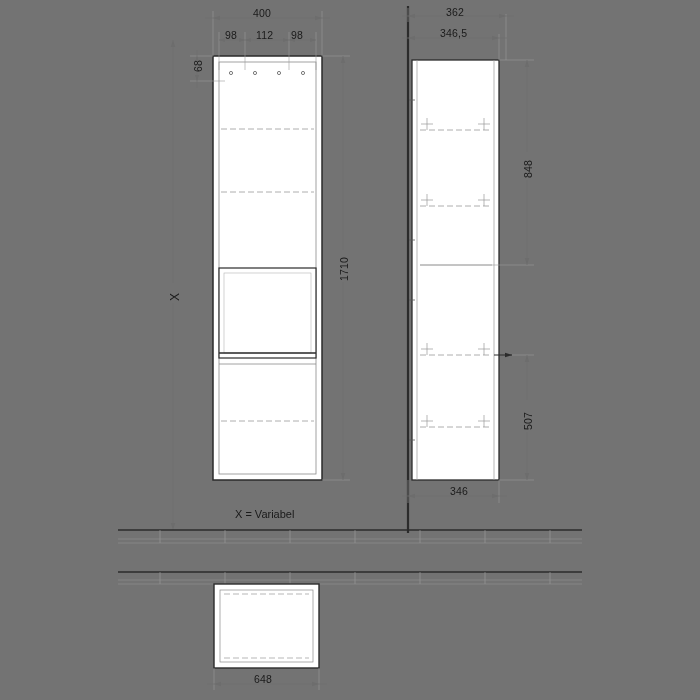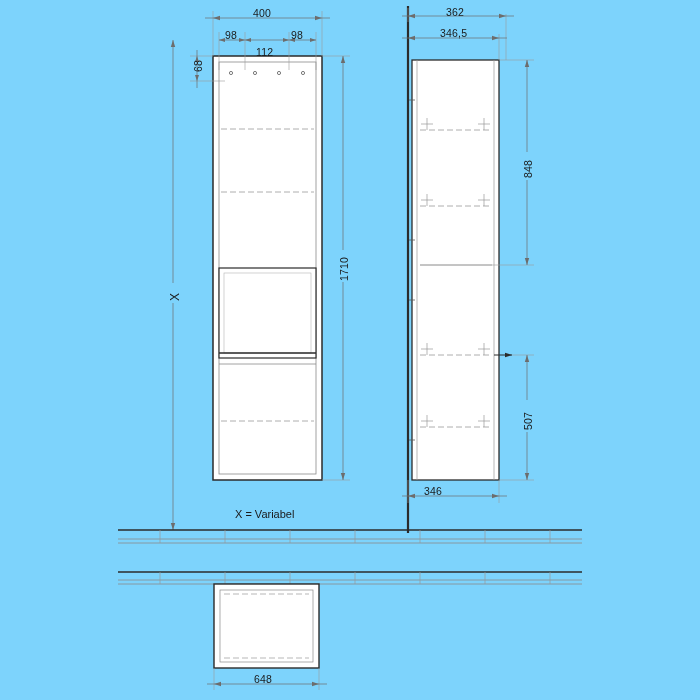"400" #stage { background: #7dd3fc -> #737373 }
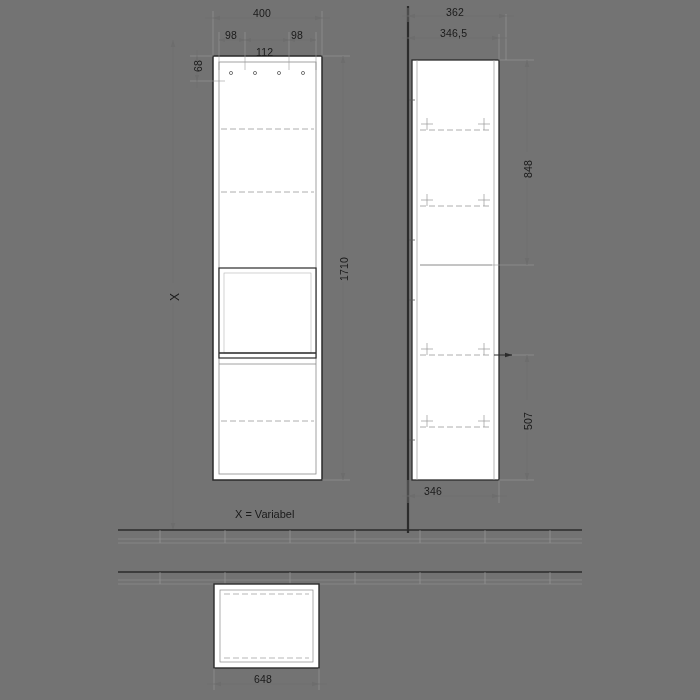"112" div.dim-label { top: 46px -> 29px }
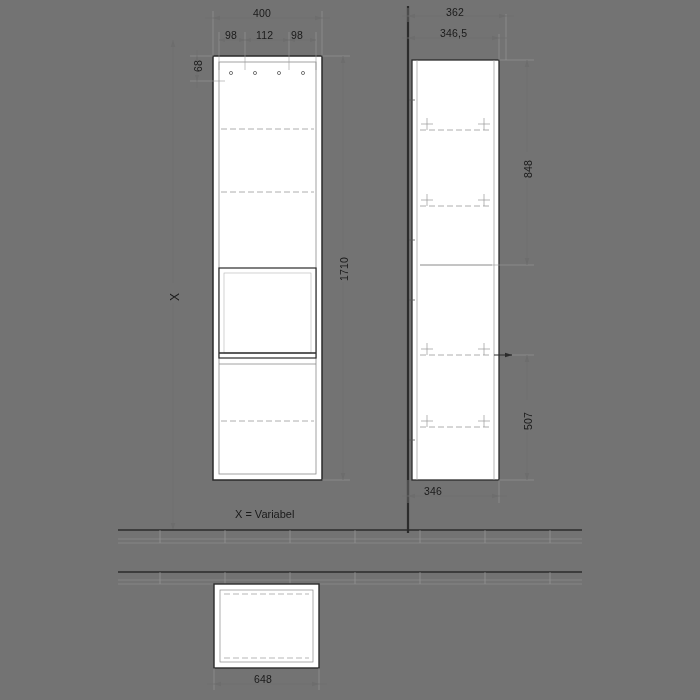"346" div.dim-label { left: 424px -> 450px }
